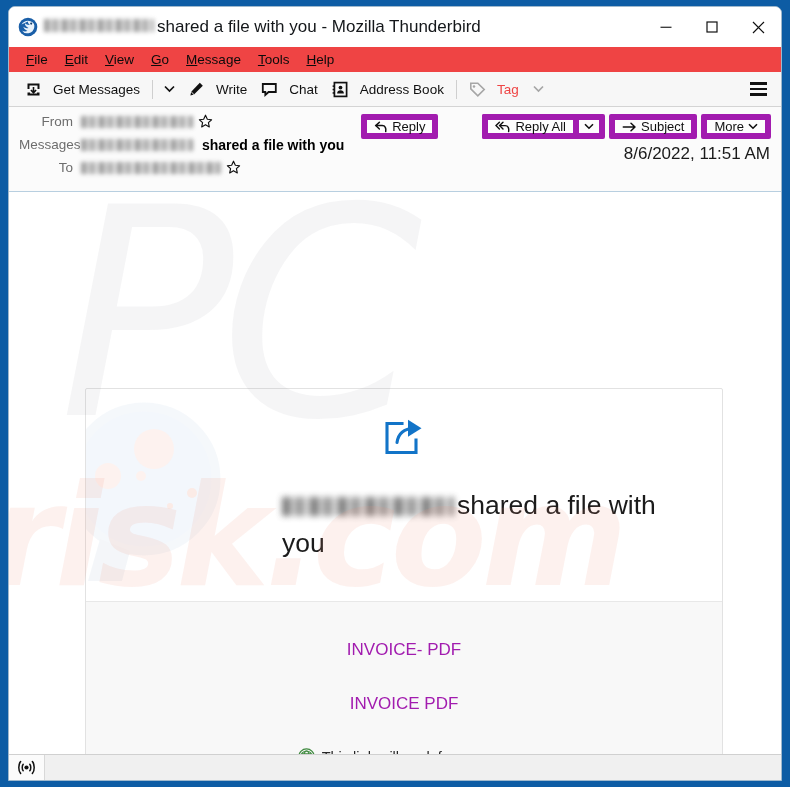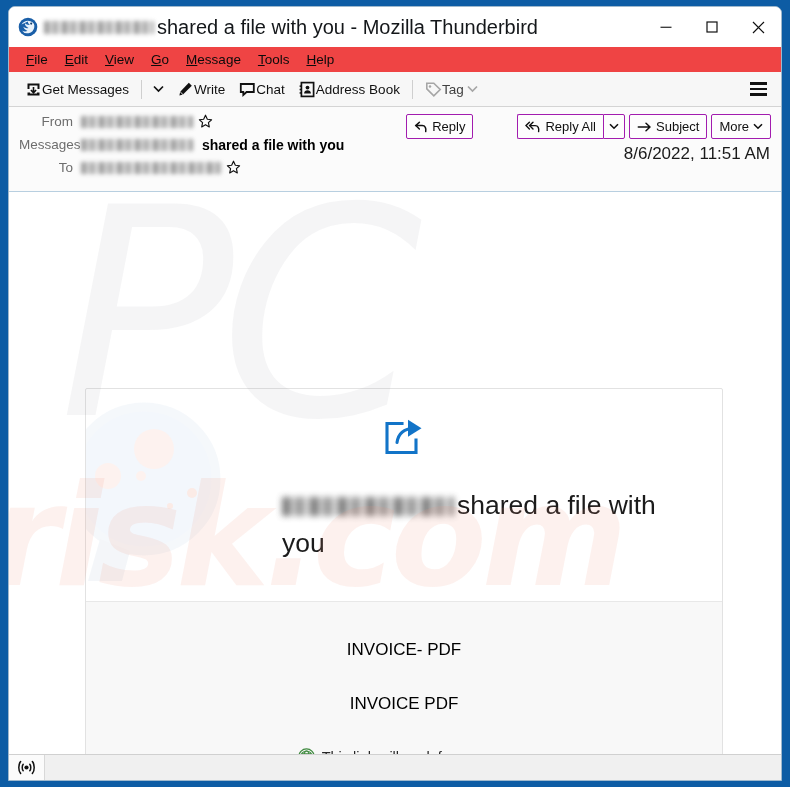"shared a file with you -" #title-text { font-size: 20px -> 17px }
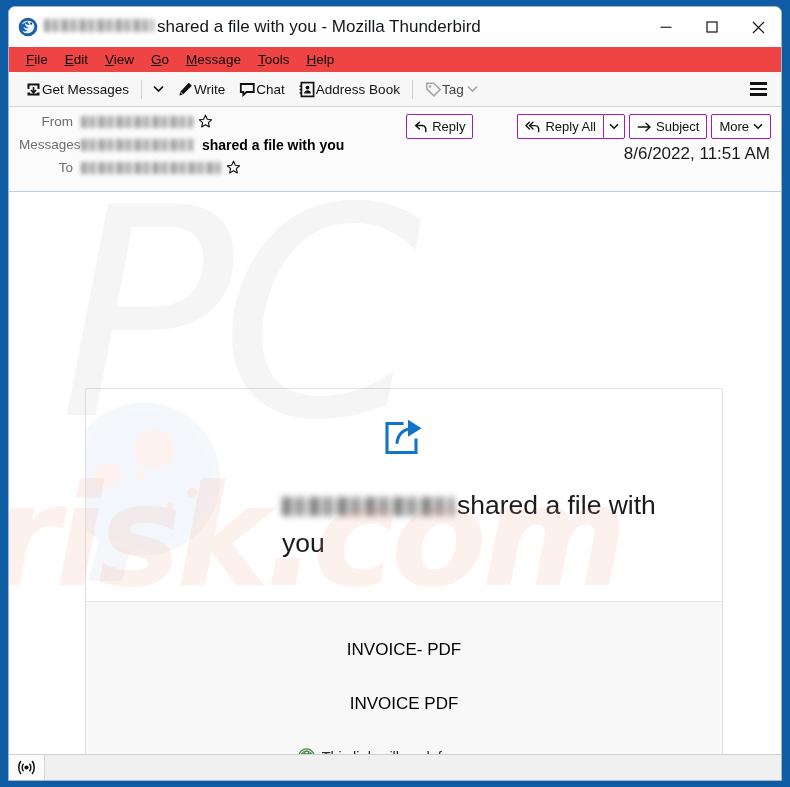"Get Messages" .tb-btn { gap: 0 -> 11px }
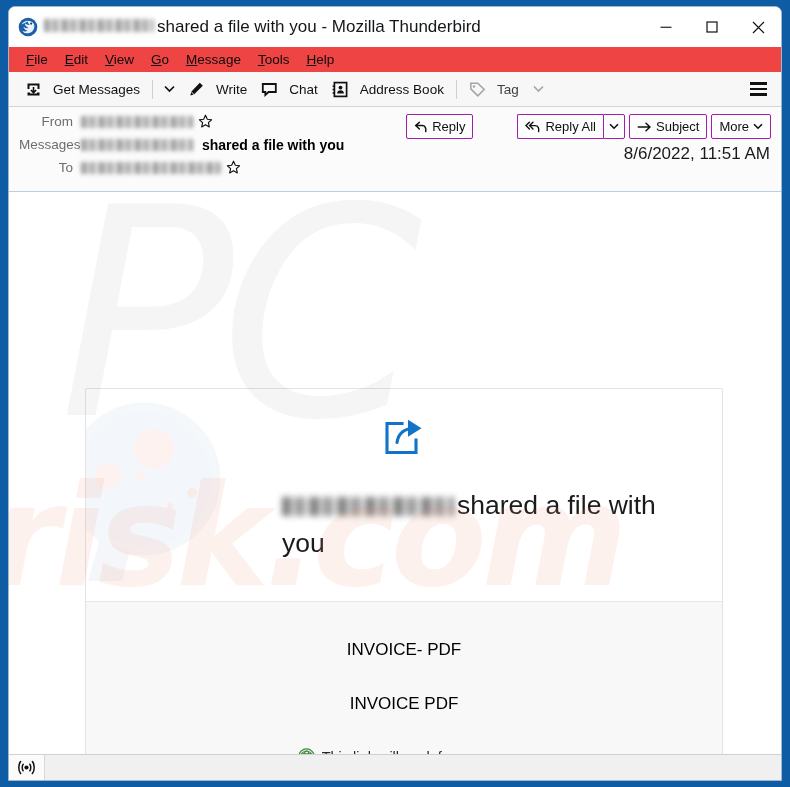"Tag" .tb-btn.disabled { color: #404040 -> #ef4444 }
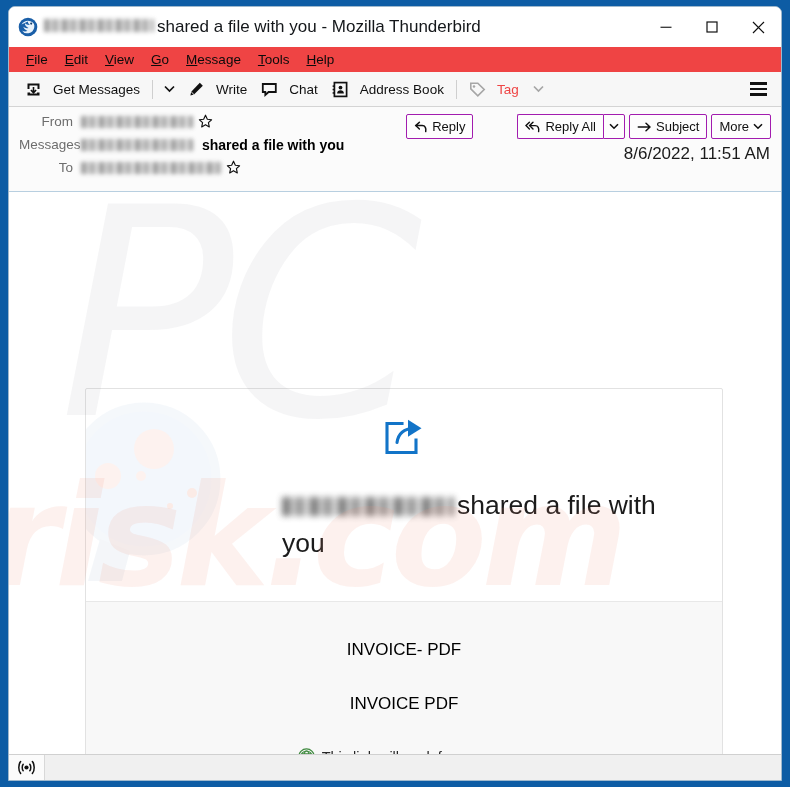"Reply" .act-btn { border: 1px solid #a21caf -> 6px solid #a21caf }
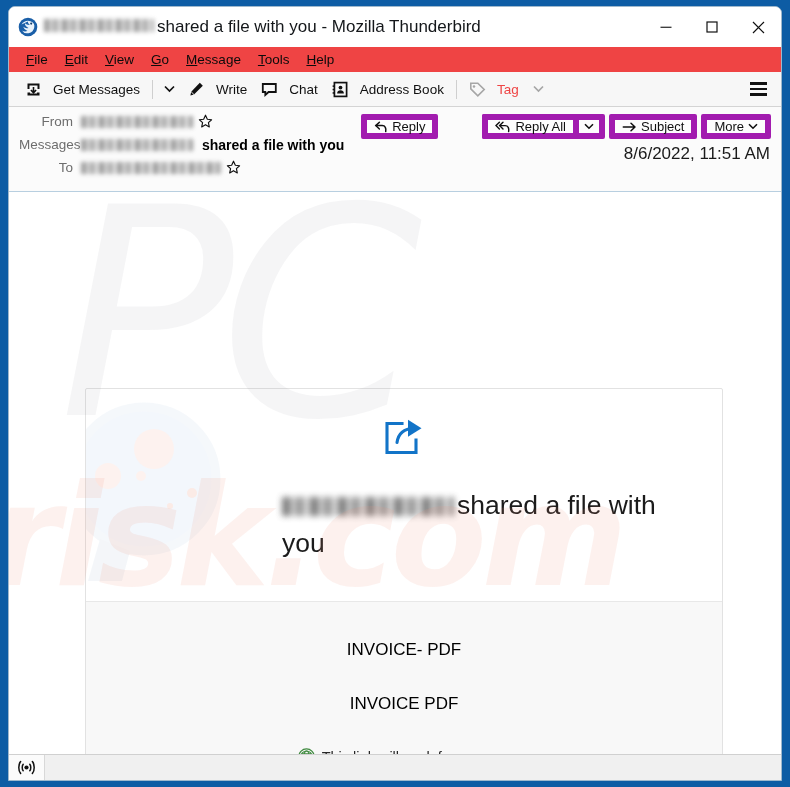"INVOICE- PDF" .file-line { color: #000000 -> #a21caf }
